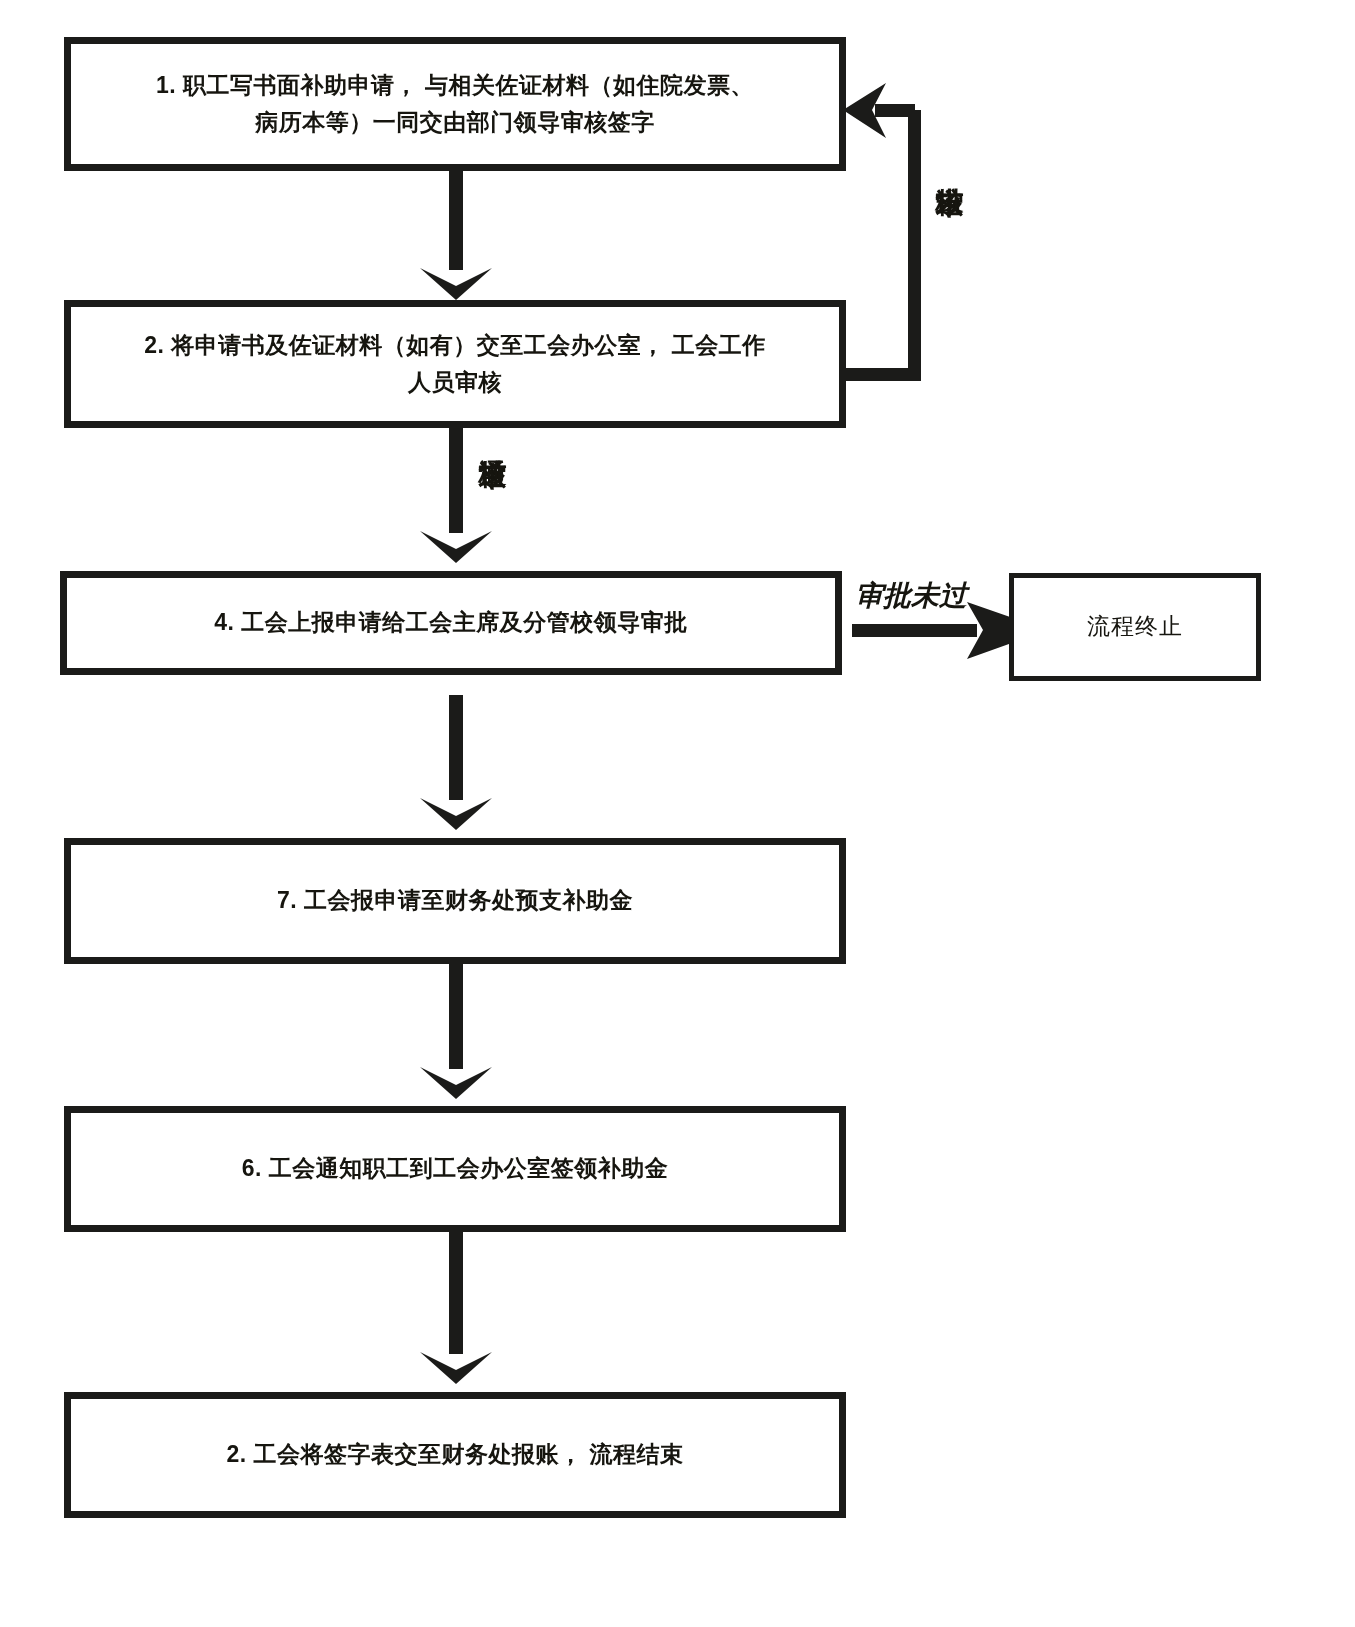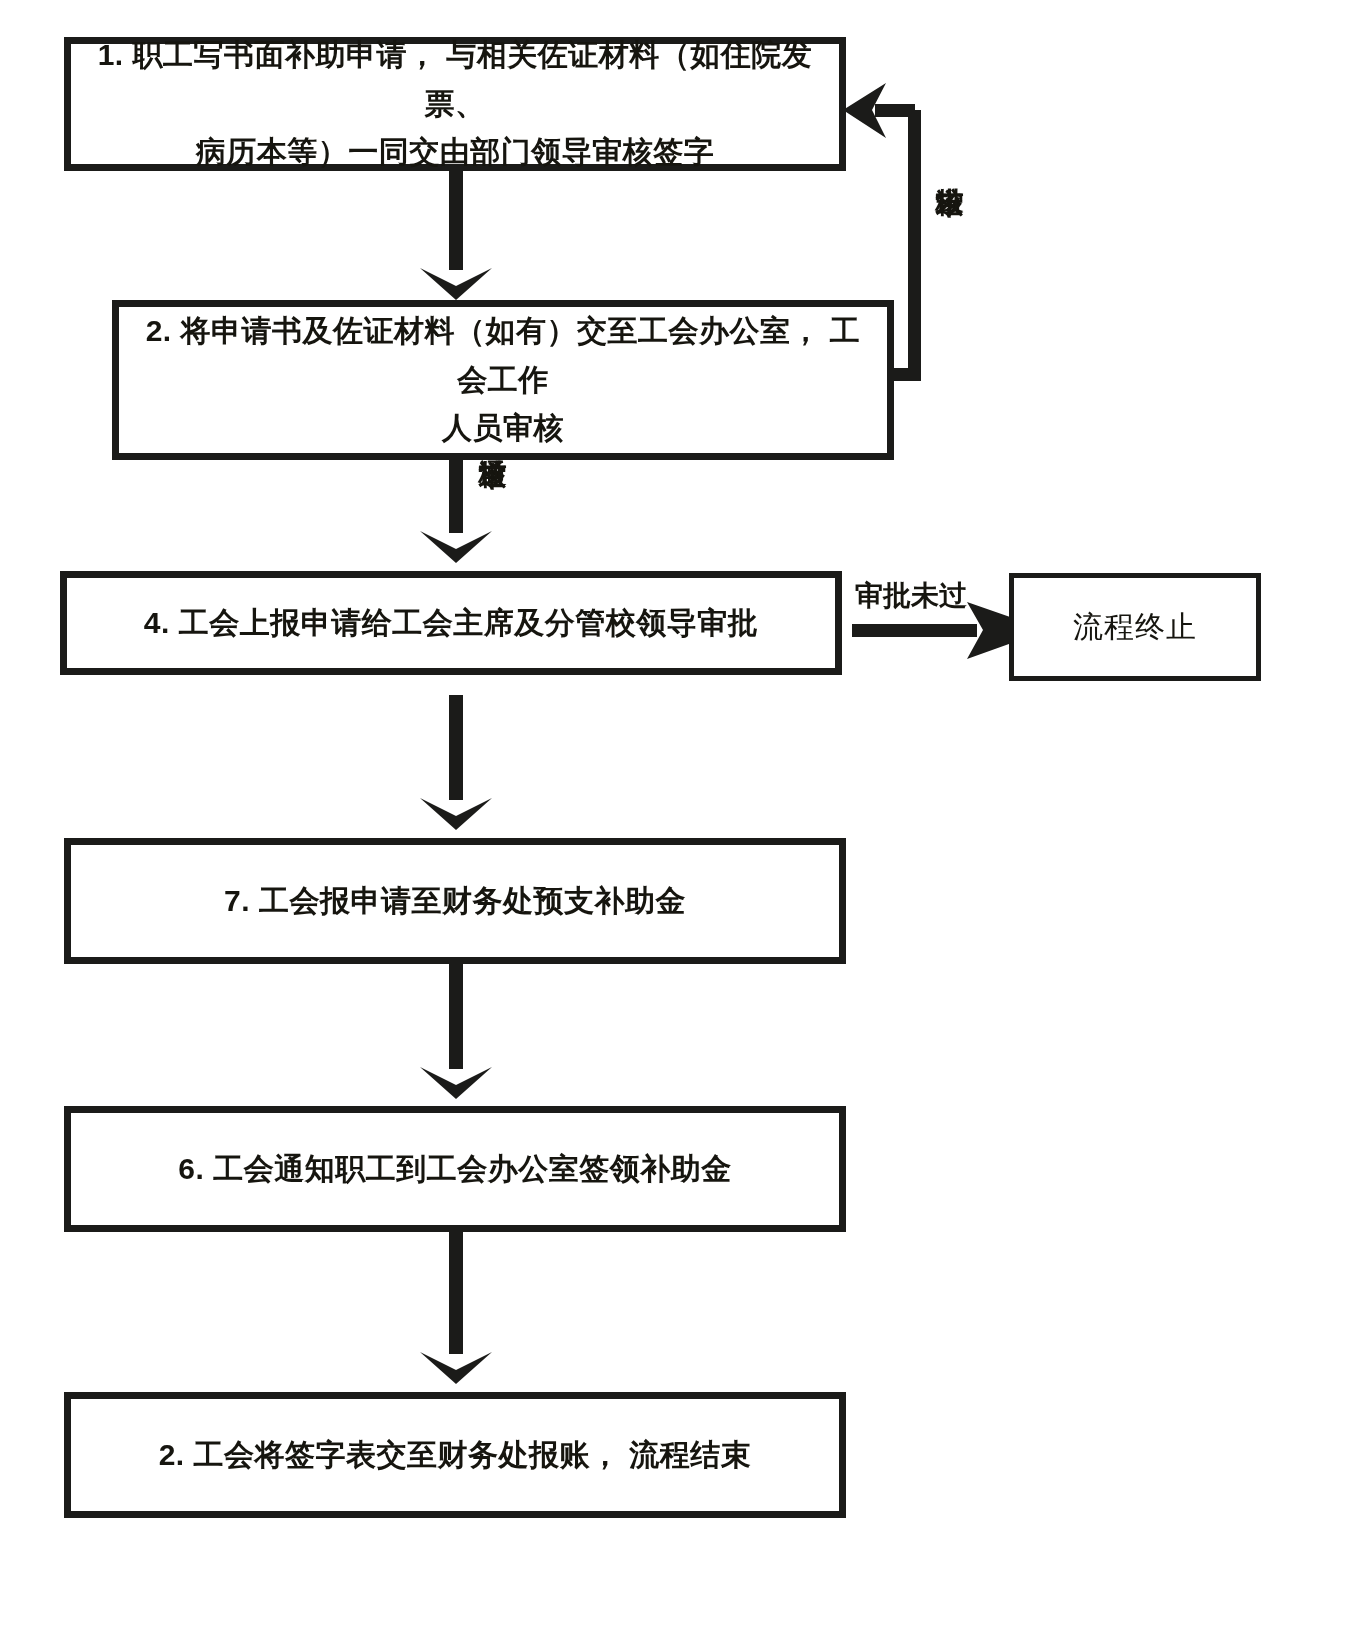"1. 职工写书面补助申请， 与相关佐证材料（如住院发票、" .node .node-text { font-size: 30px -> 23px }
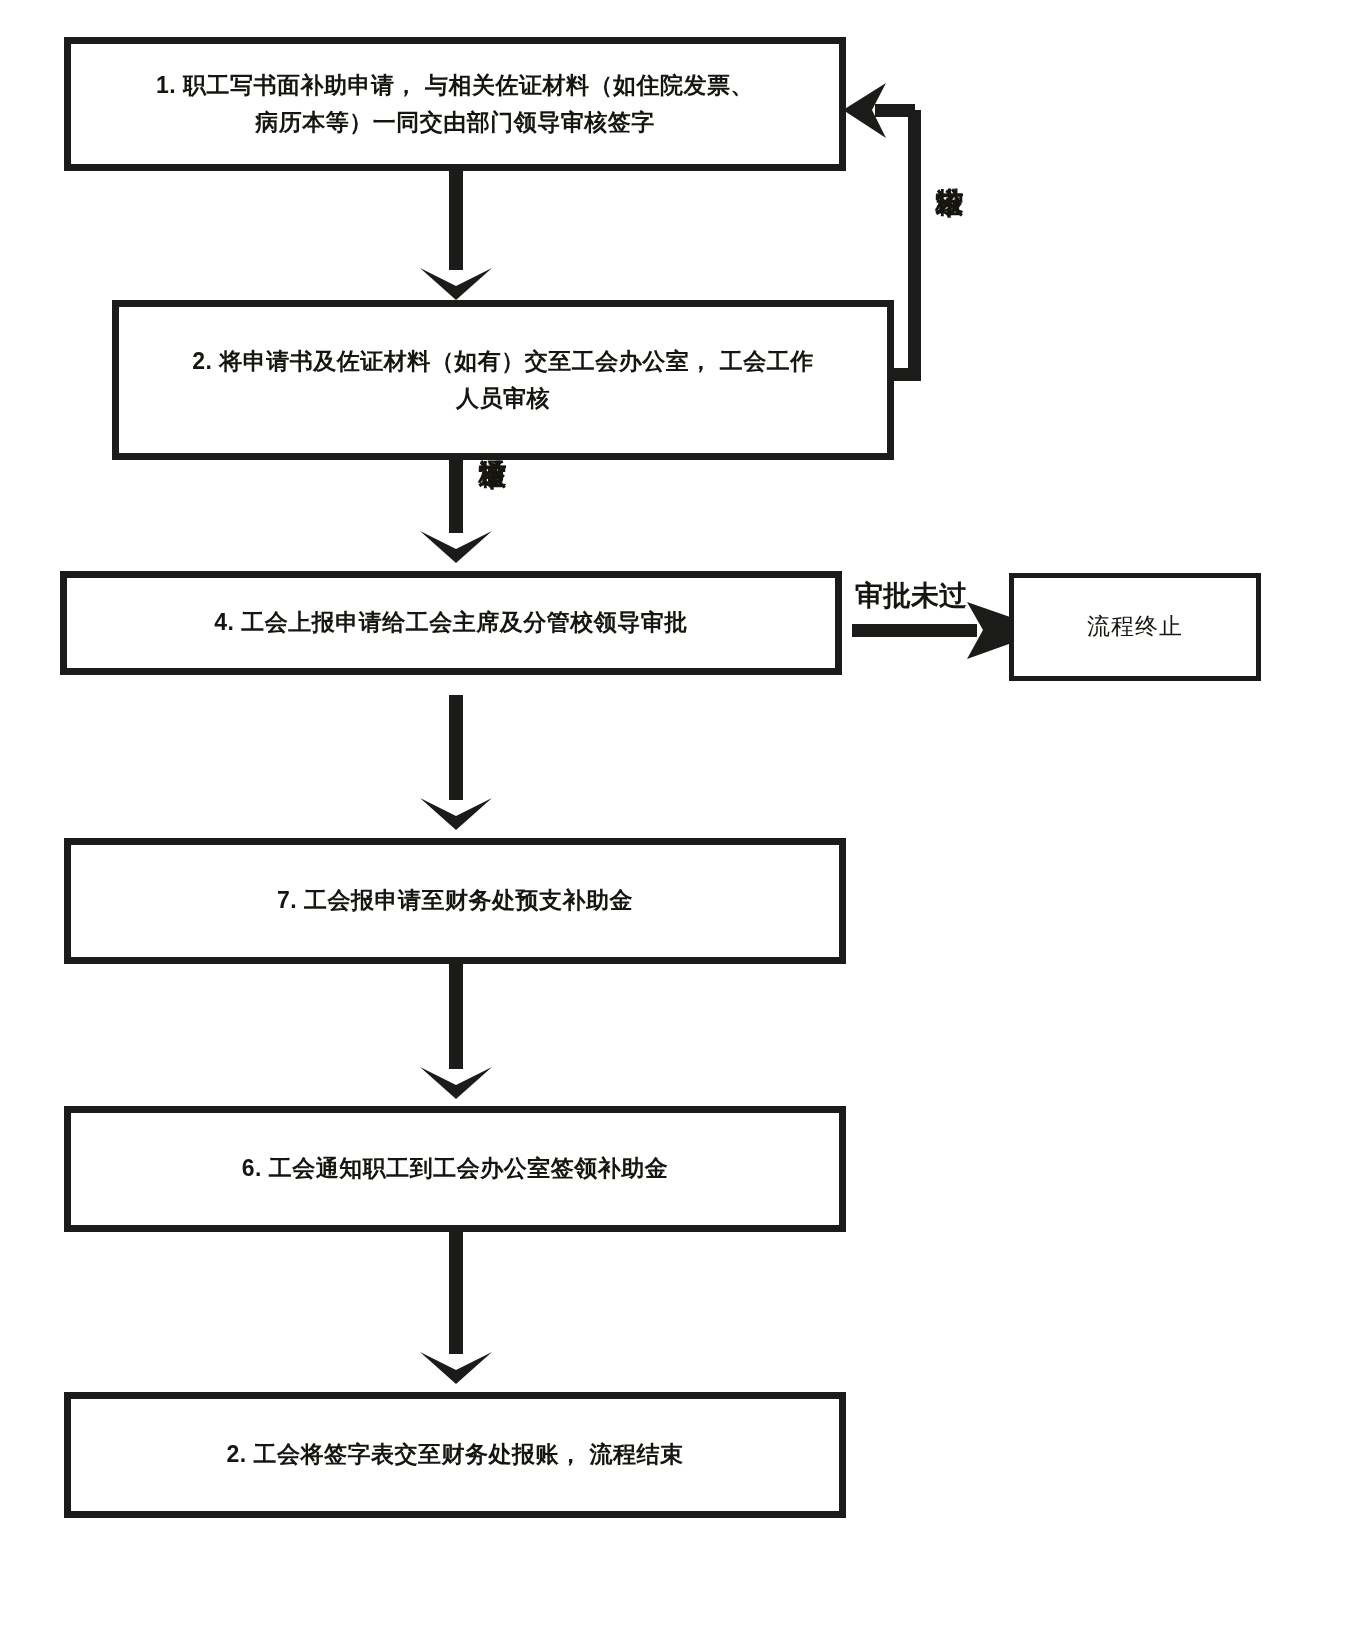"2. 将申请书及佐证材料（如有）交至工会办公室， 工会工作" div.node { height: 160px -> 128px; margin-left: 48px -> none }
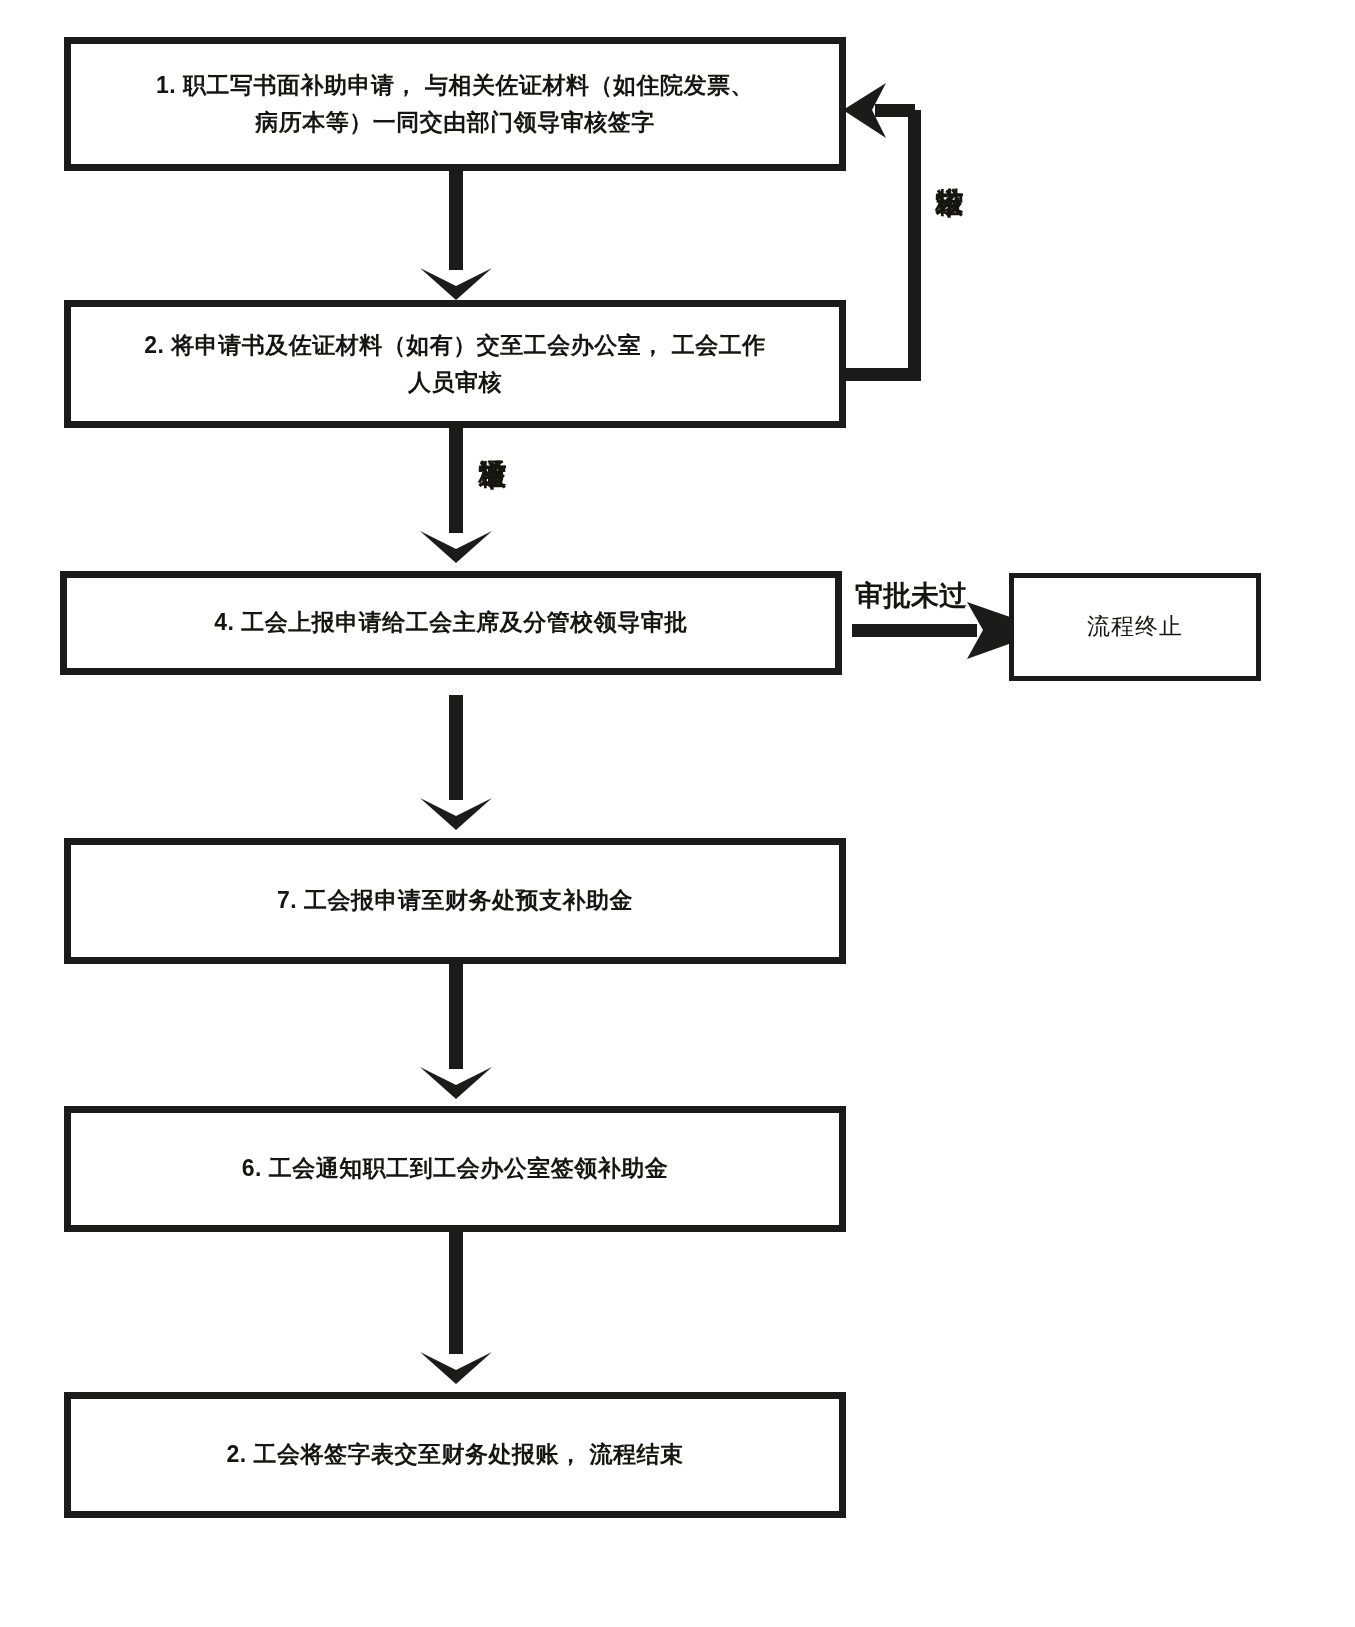"审批未过" div.edge-label { font-style: none -> italic }
